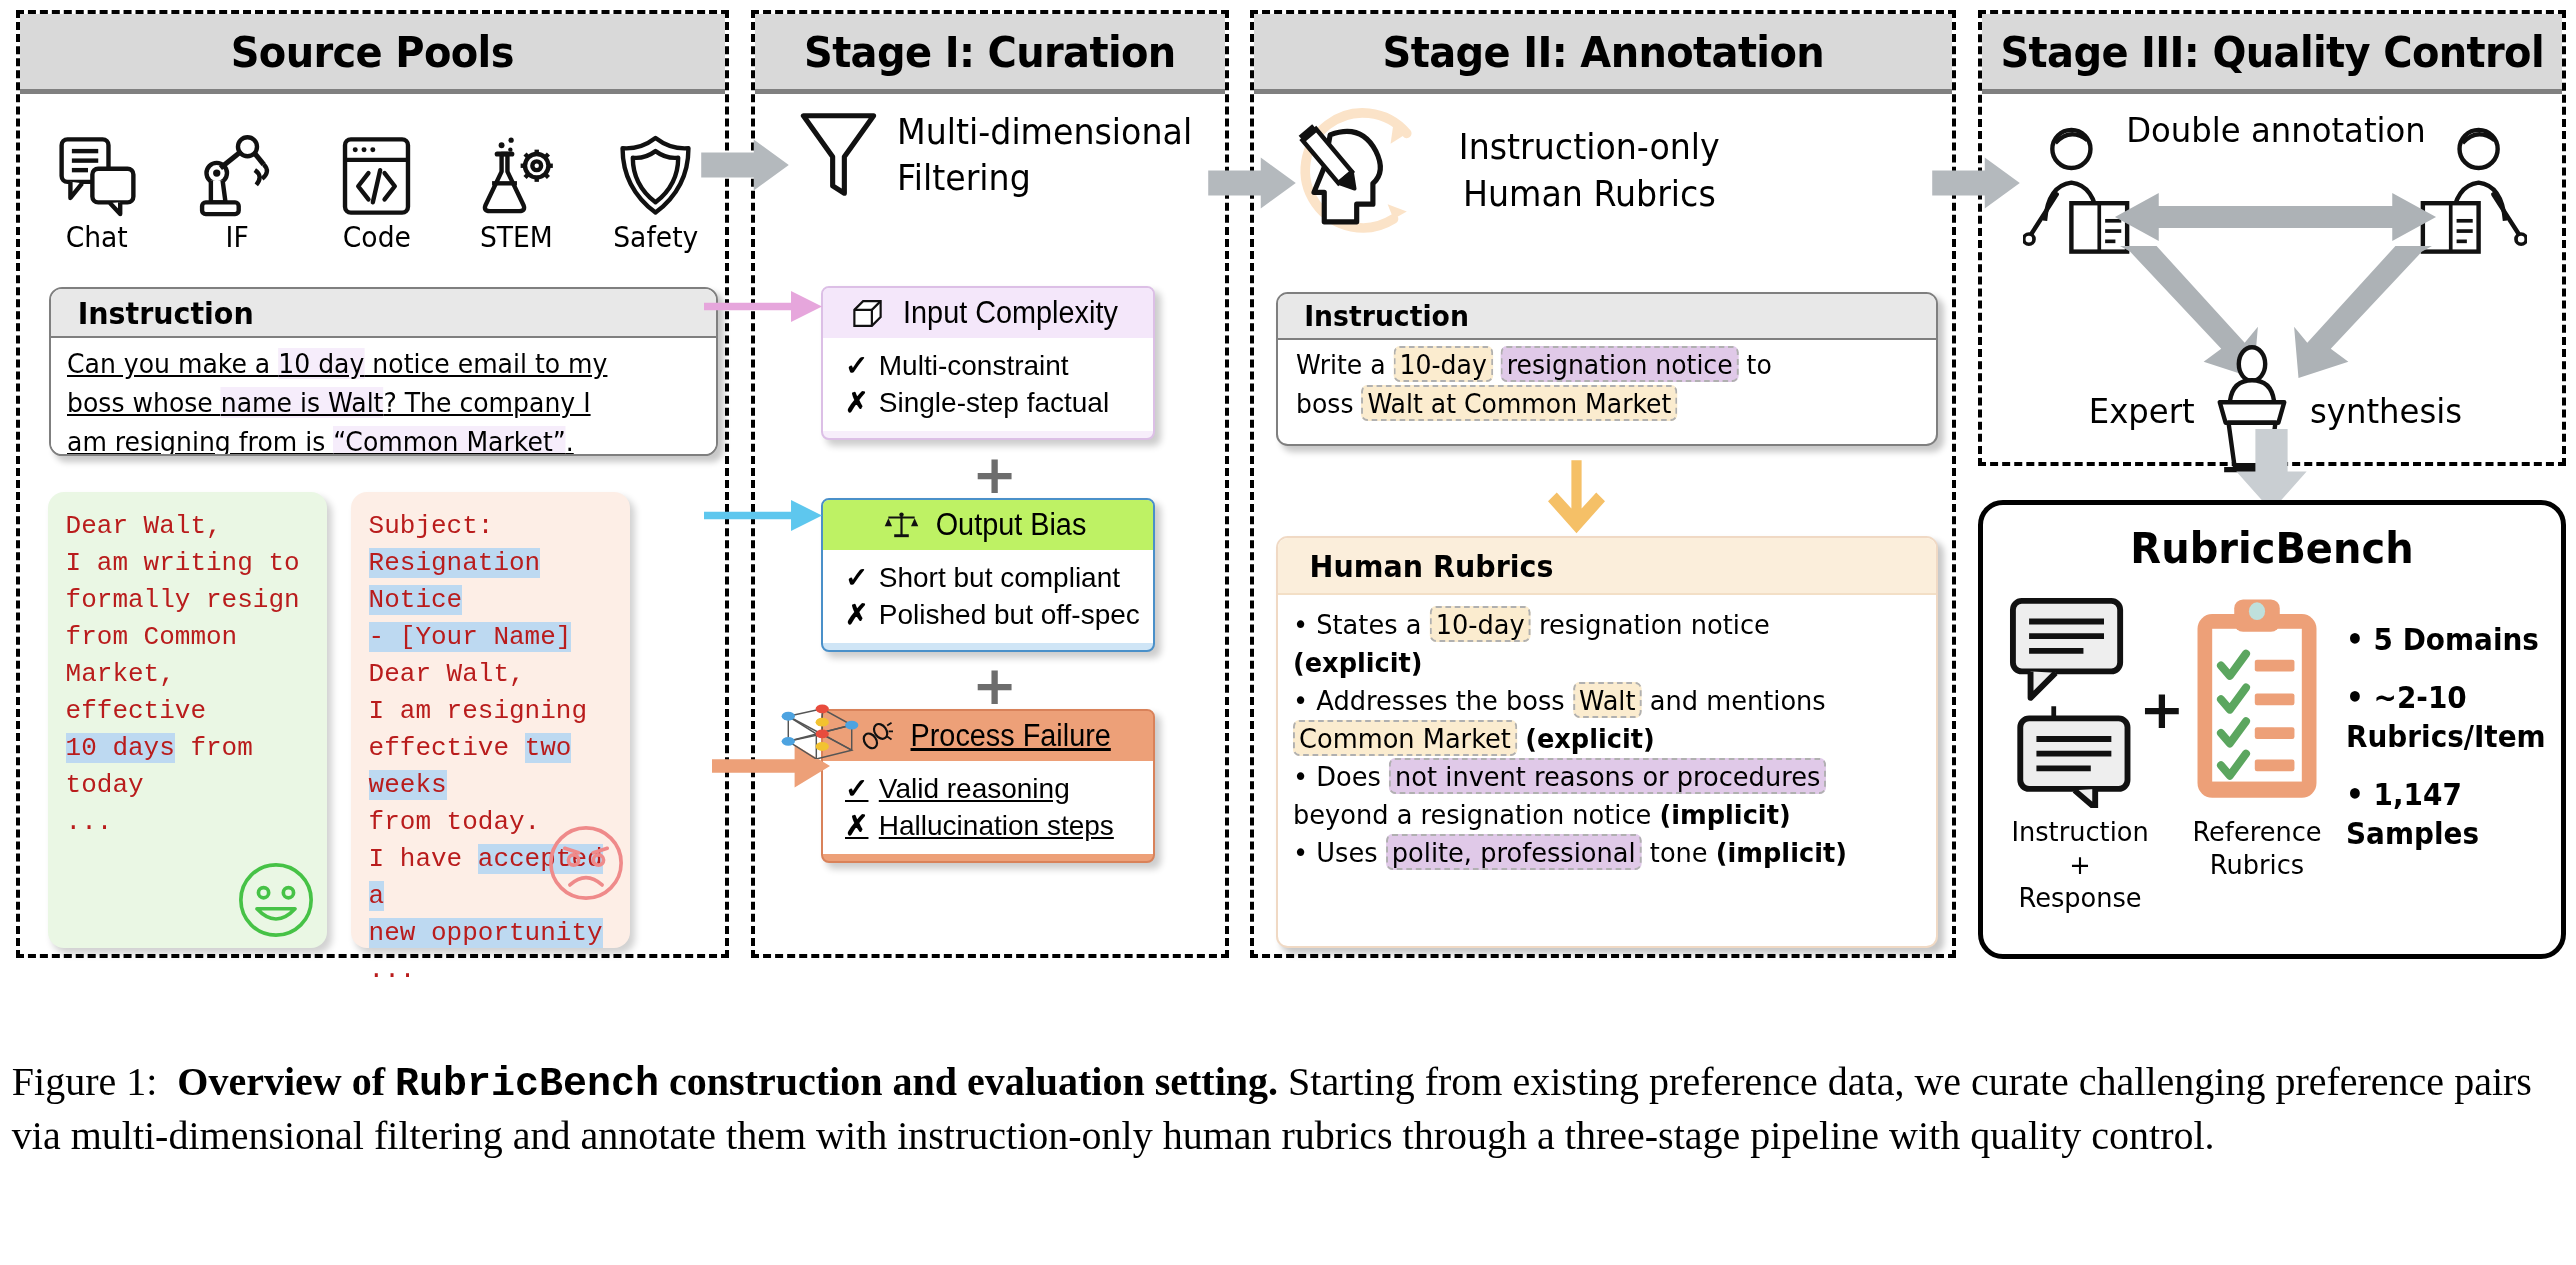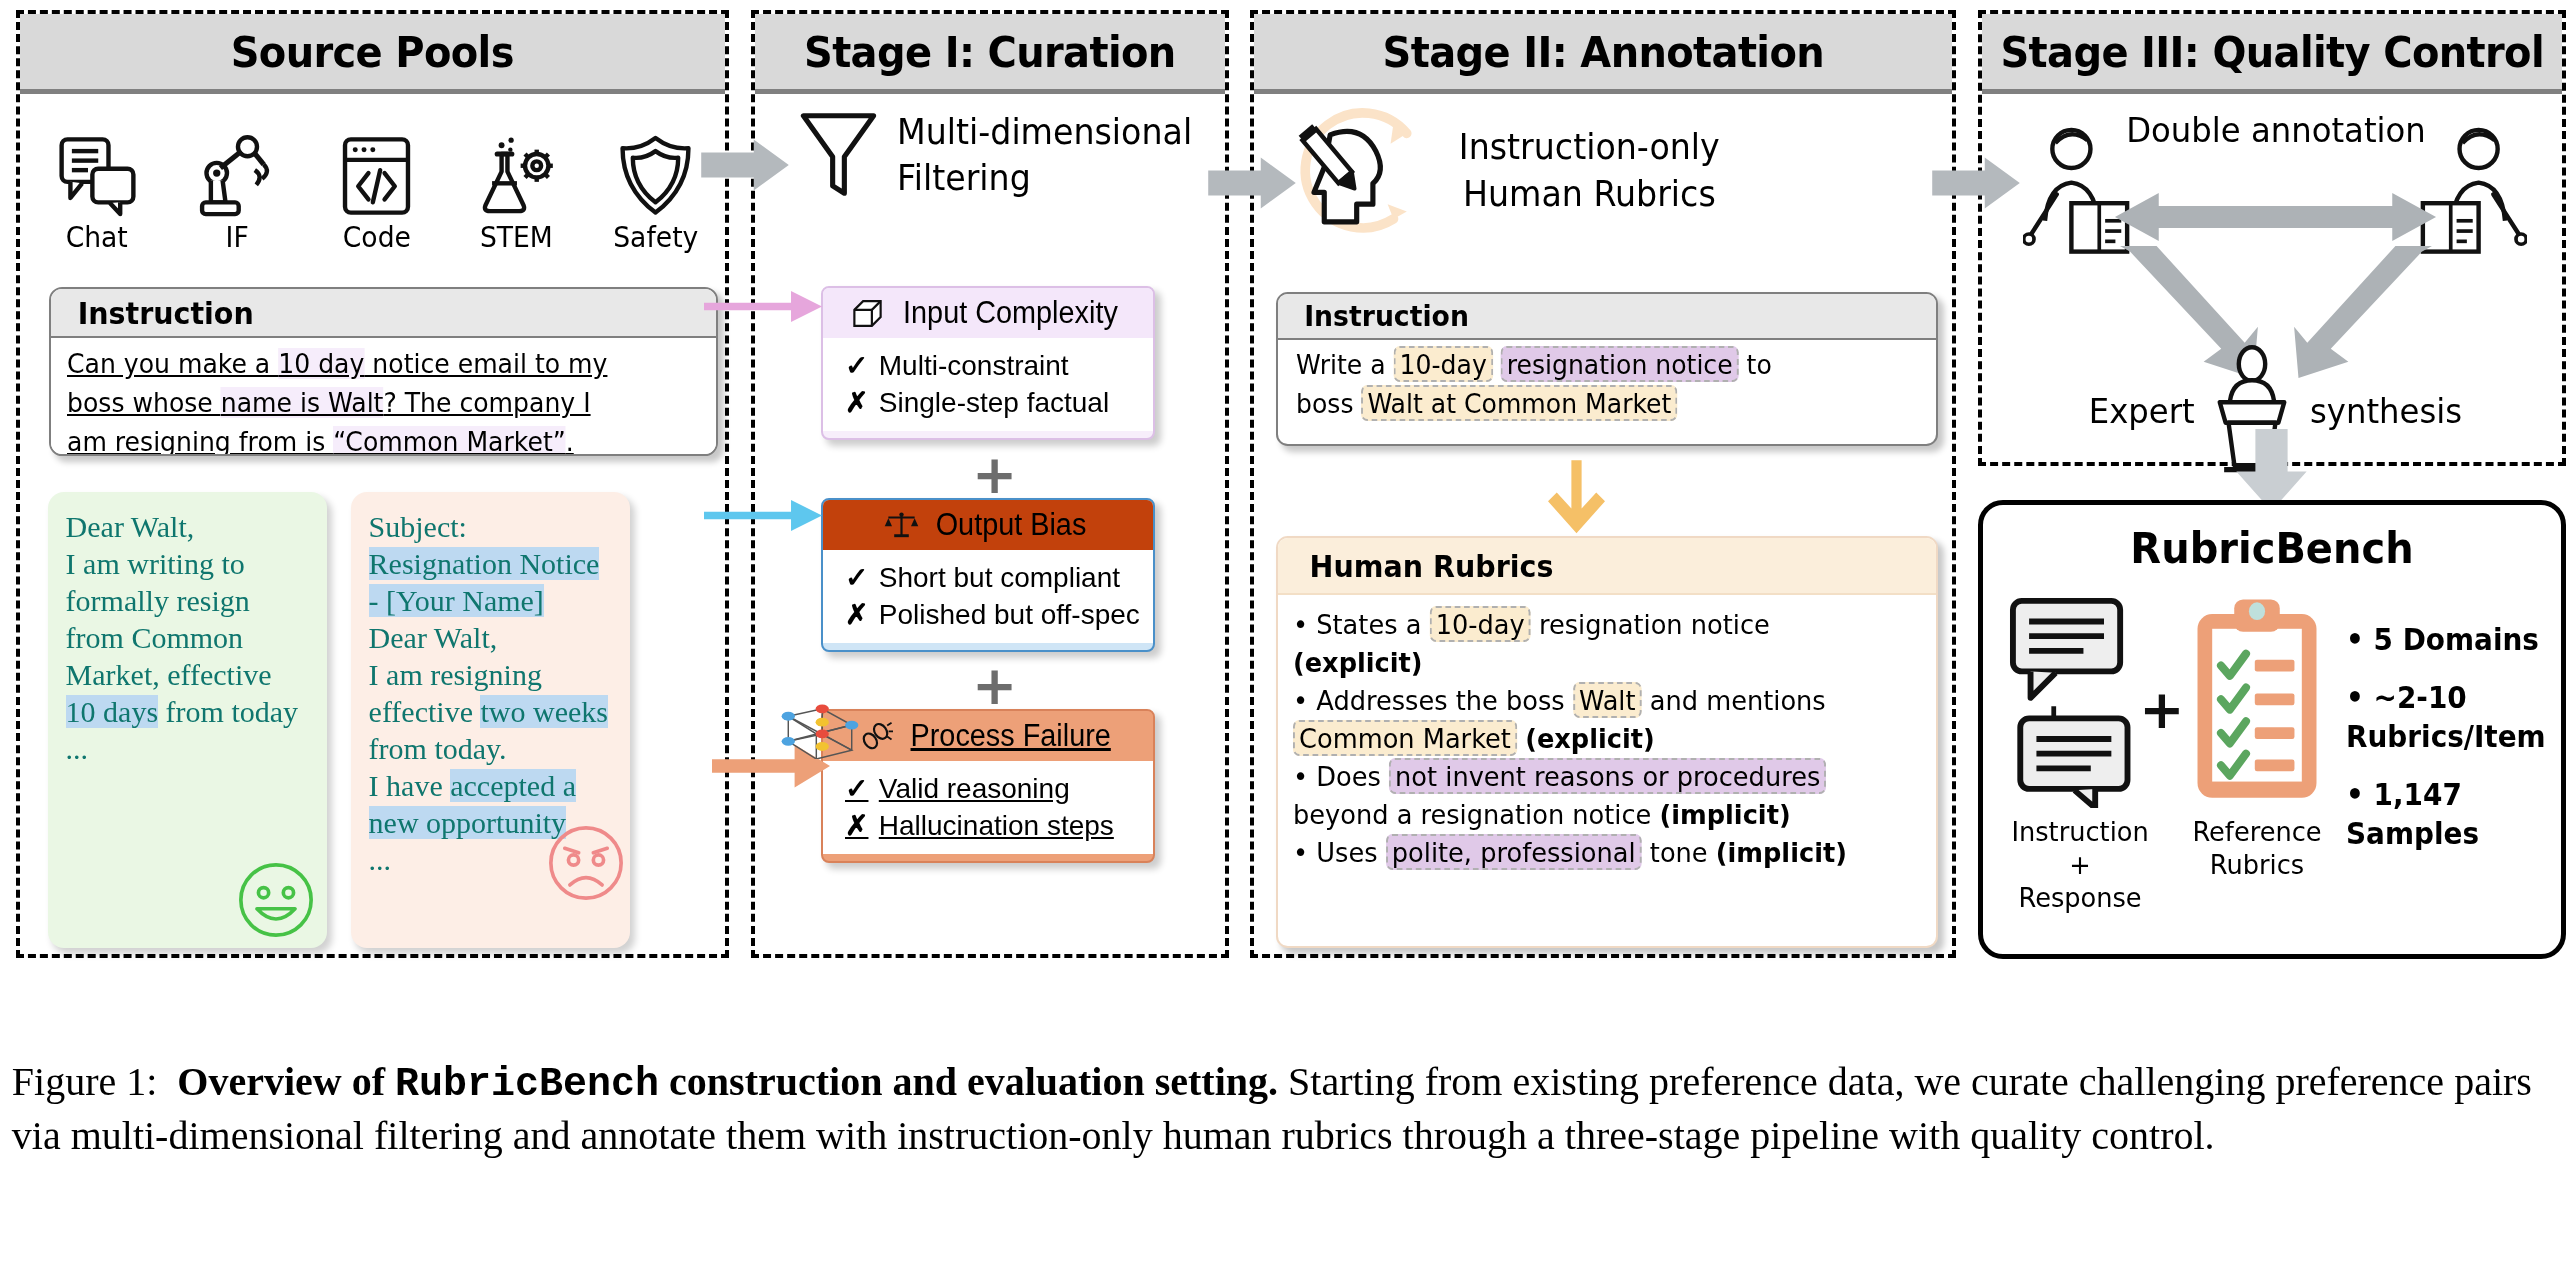"Dear Walt," .resp .txt { color: #0f766e -> #b91c1c; font-family: Liberation Serif, serif -> Liberation Mono, monospace; font-size: 30px -> 26px }
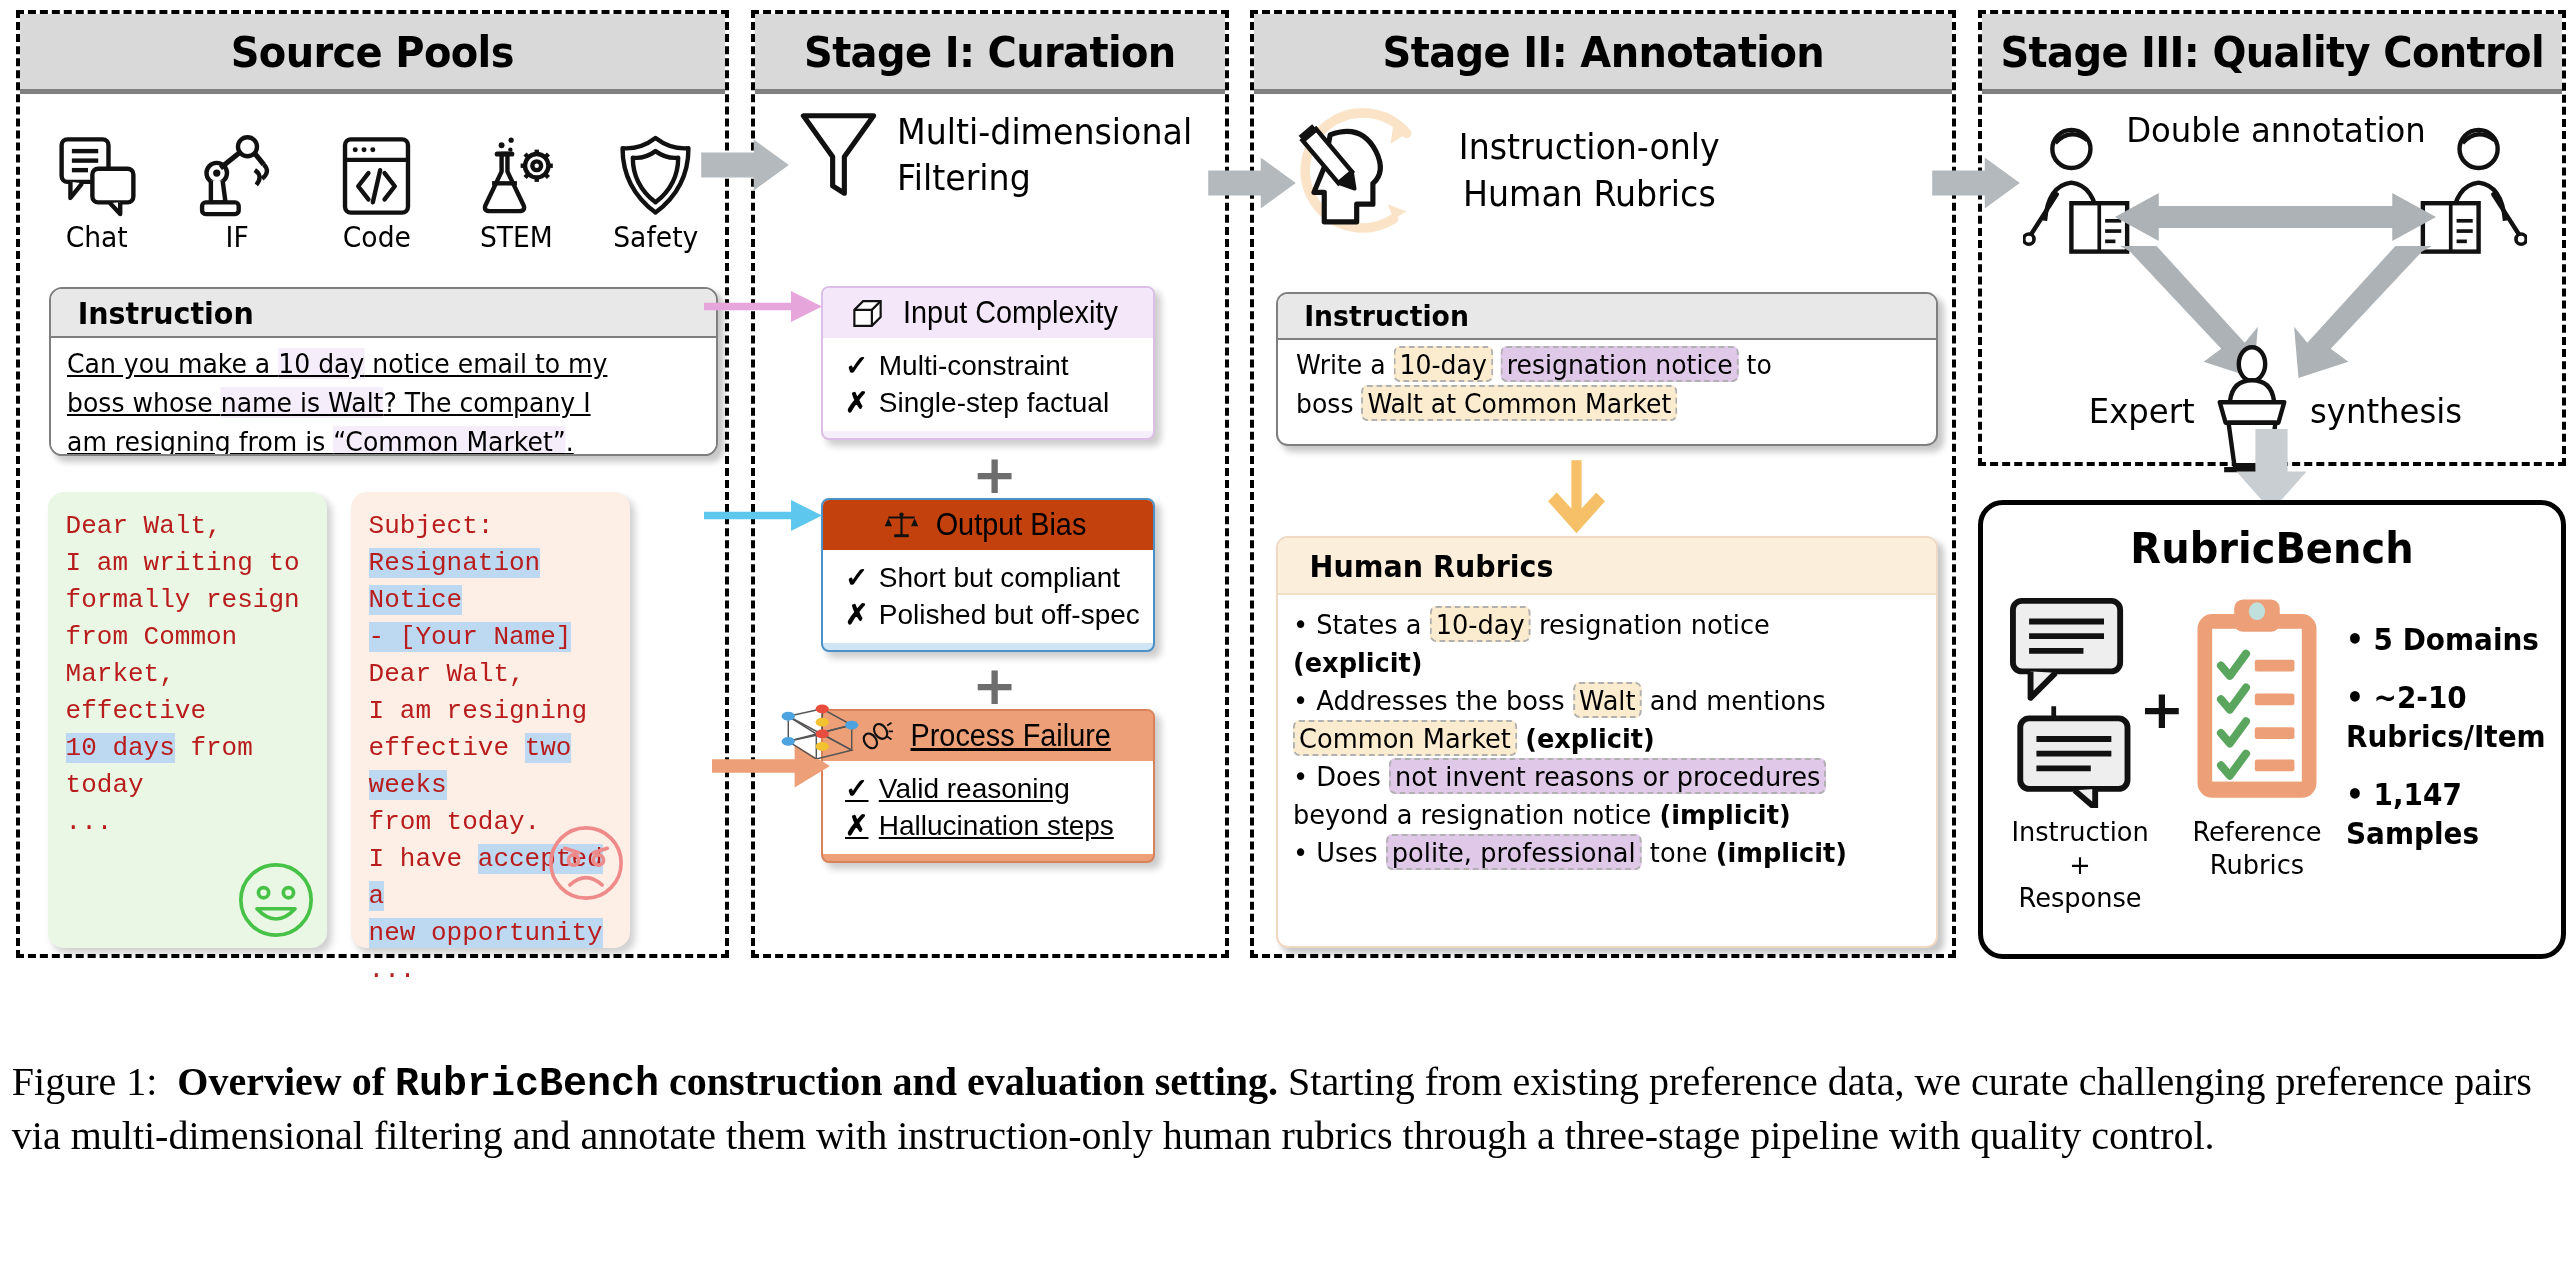"Output Bias" #f-output .hdr { background: #c2410c -> #bef264 }
